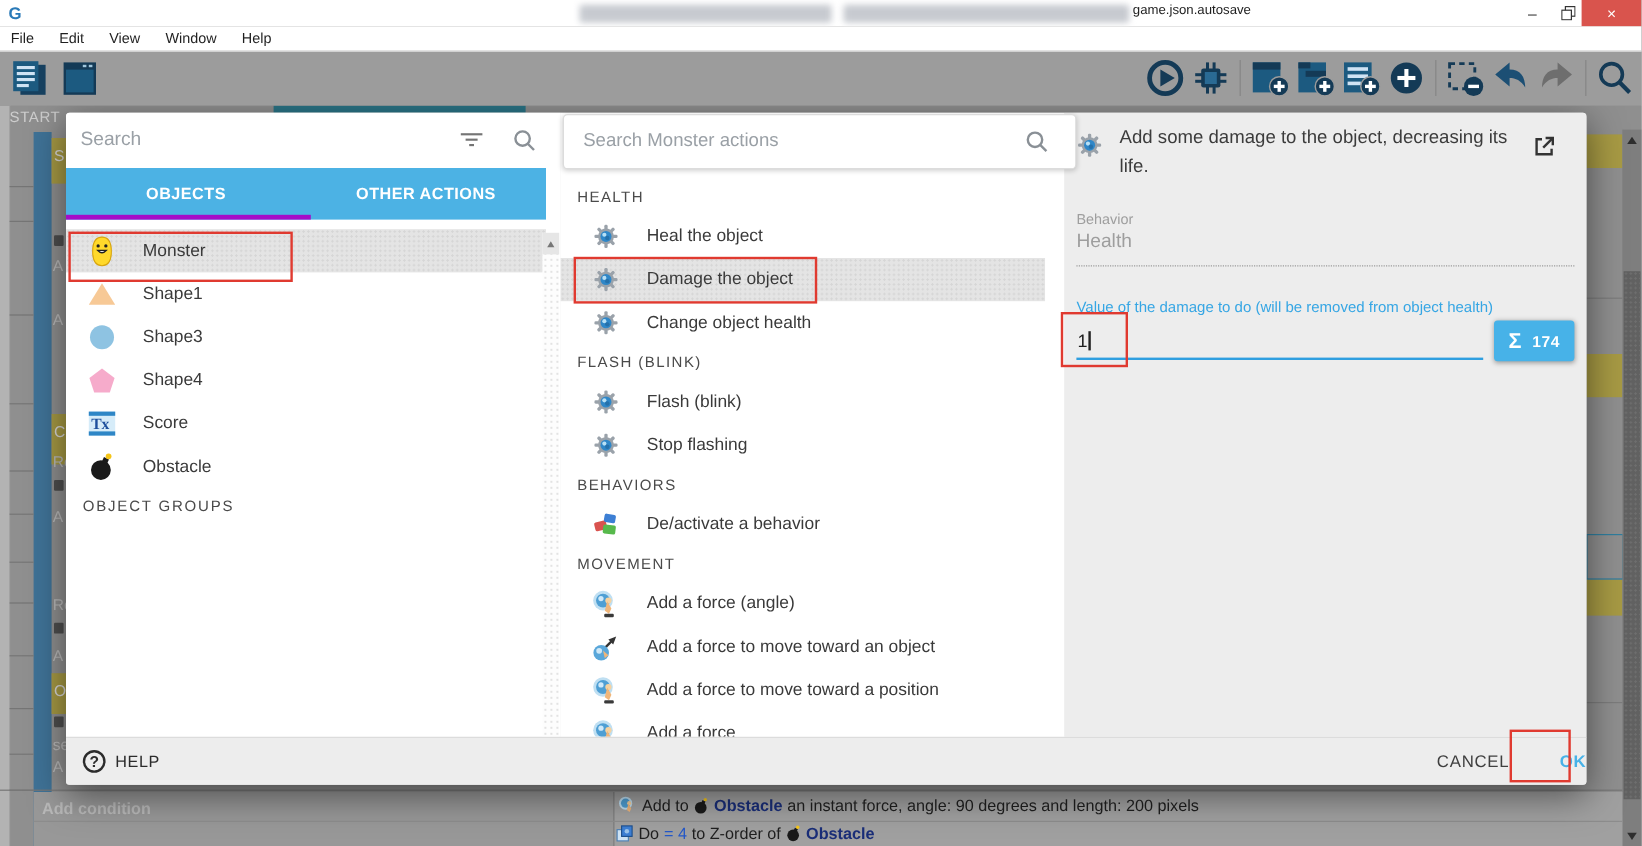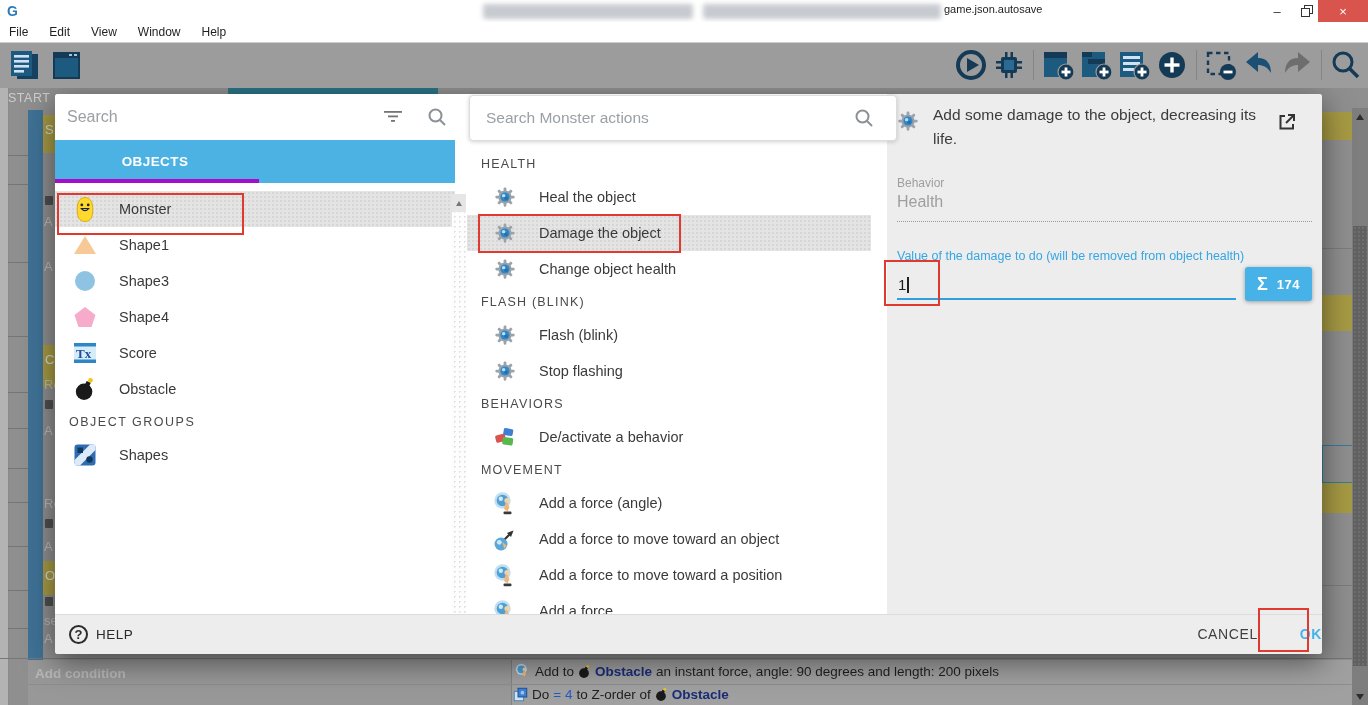"OTHER ACTIONS" div.tab { html: none -> <div>OTHER ACTIONS</div> }
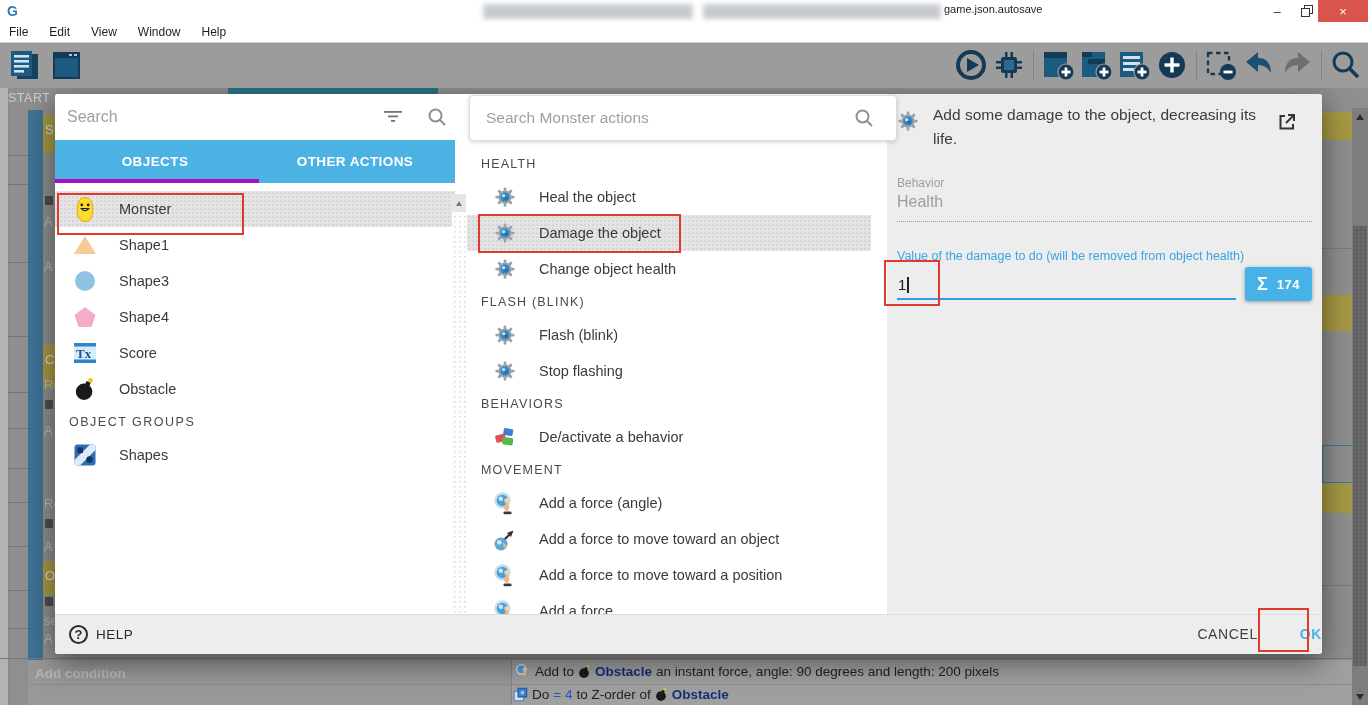"Shapes" div.obj-row { html: <div> <span> <span> <svg> <rect></rect> <path></path> <rect></rect> <circle></circle> </svg> </span> </span> <span>Shapes</span> </div> -> none }
